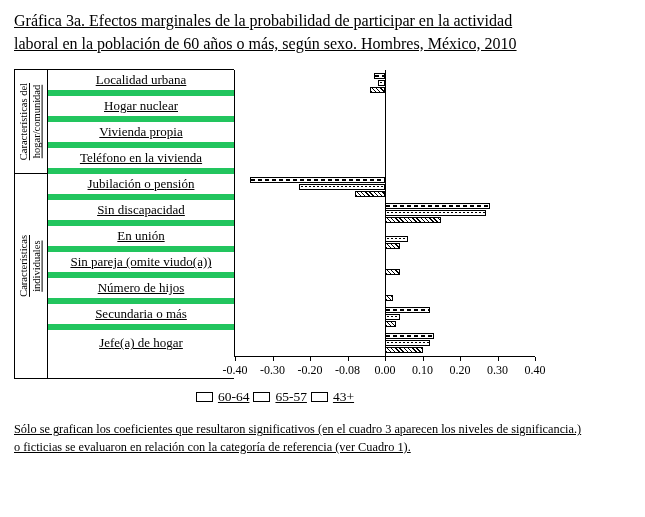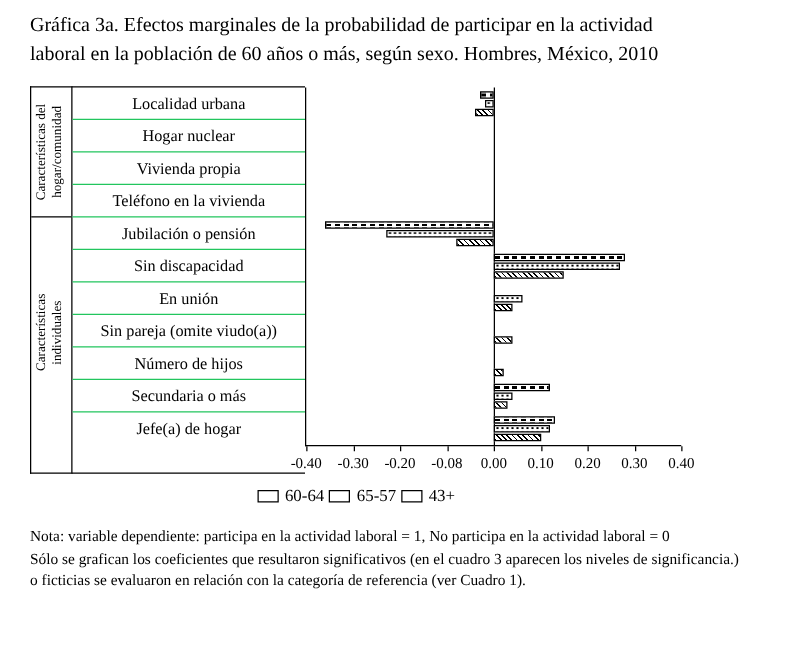"Gráfica 3a. Efectos marginales de" .page { padding: 10px 24px -> 10px 14px; text-decoration: none -> underline }
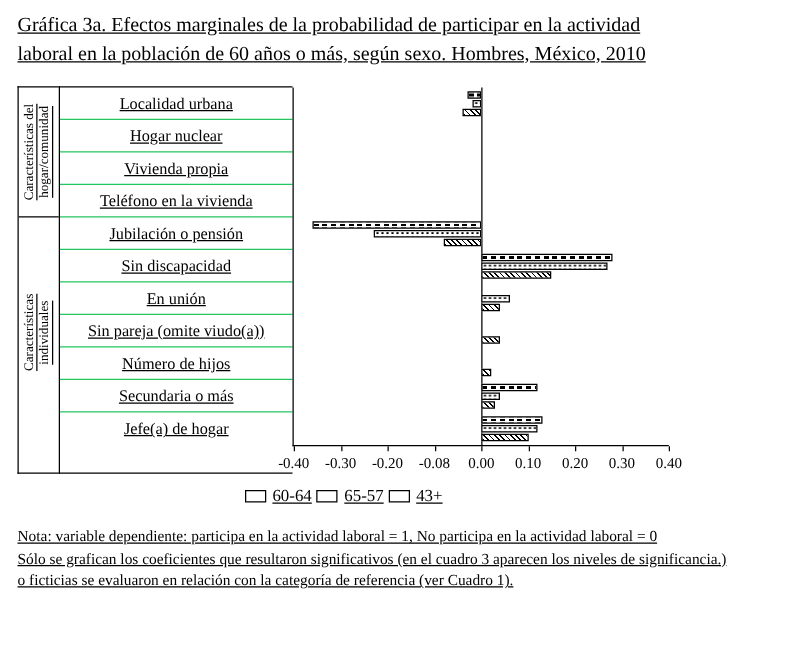"Localidad urbana" .cat-cell { border-bottom: 1px solid #22c55e -> 6px solid #22c55e }
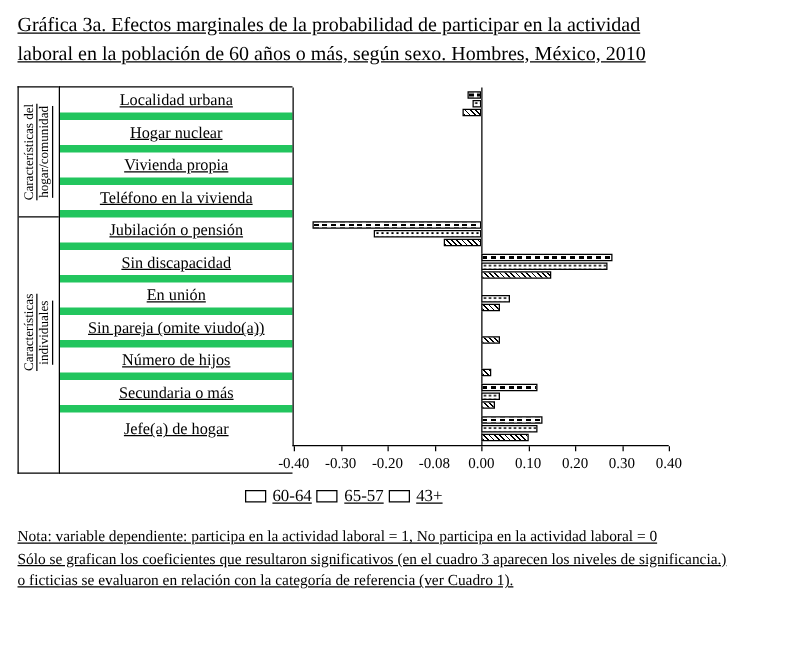"Nota: variable dependiente: participa en" div { html: <div>Nota: variable dependiente: participa en la actividad laboral = 1, No participa en la actividad laboral = 0</div> -> none }
